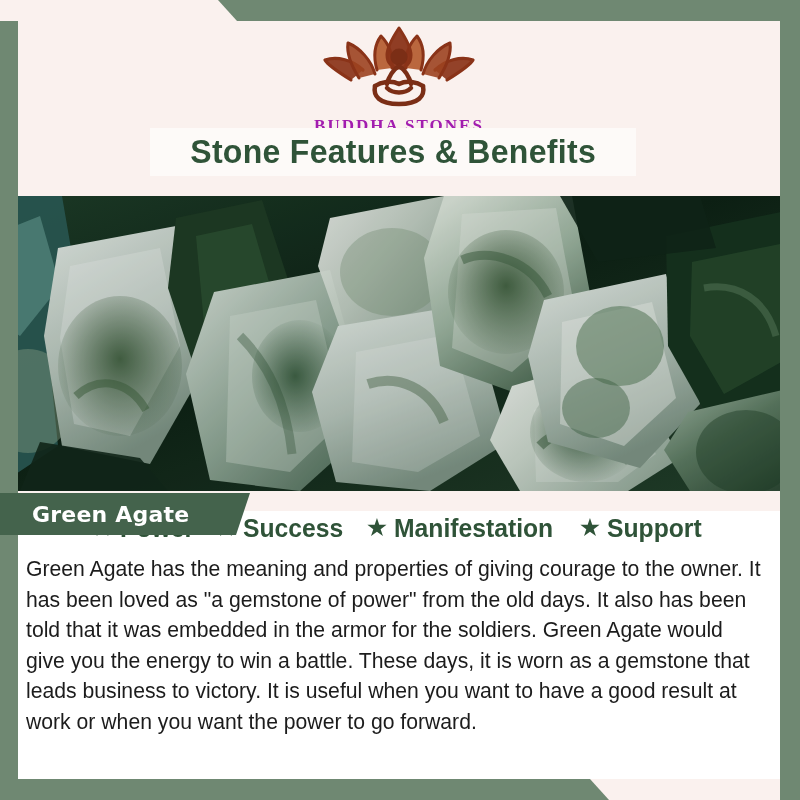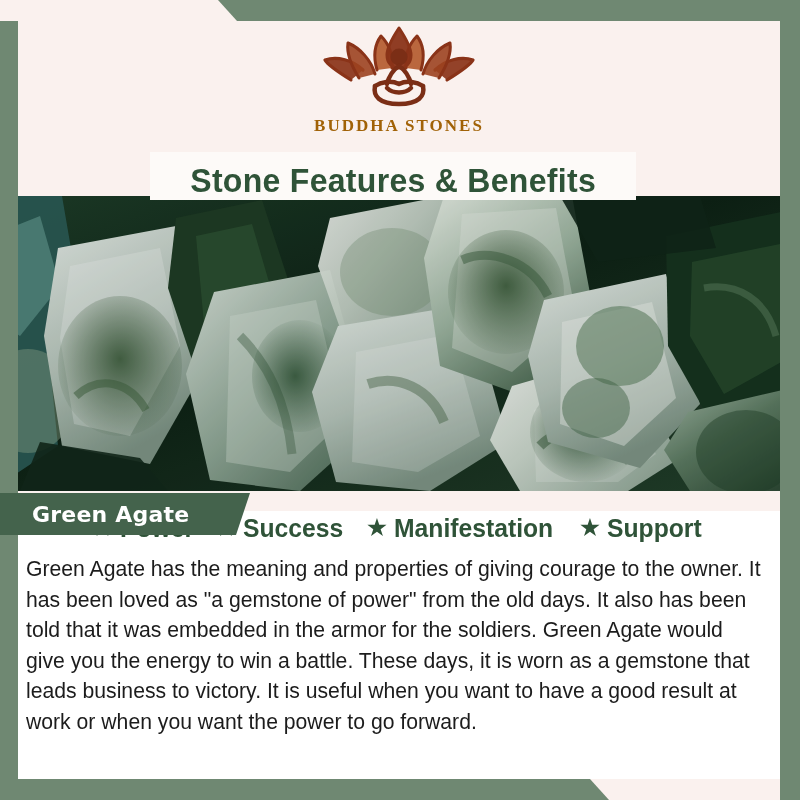"BUDDHA STONES" .logo-word { color: #a16207 -> #a21caf }
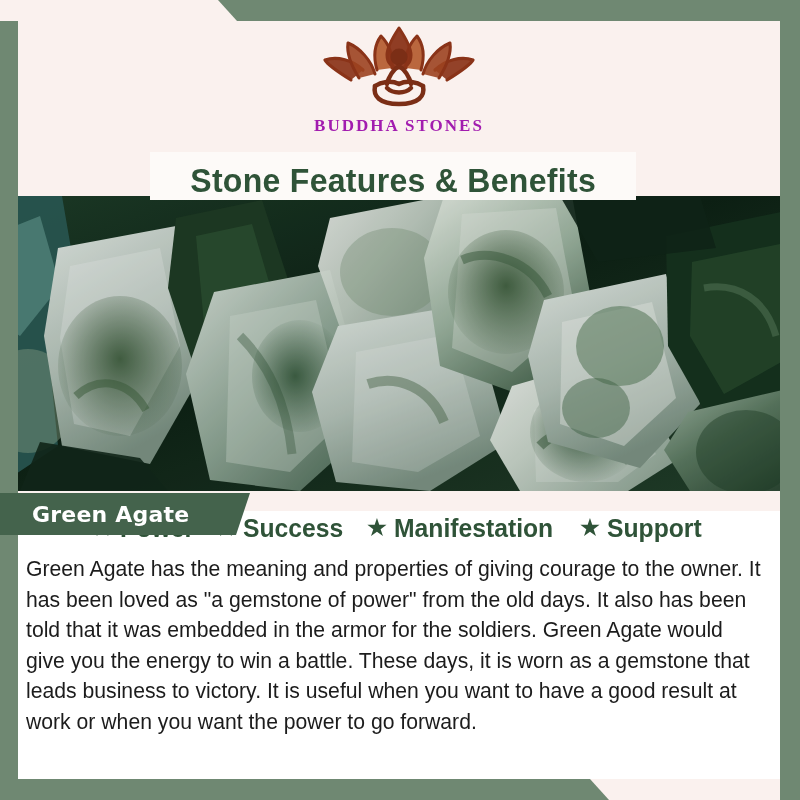"Stone Features & Benefits" .title-plate { align-items: flex-end -> center; top: 152px -> 128px }
